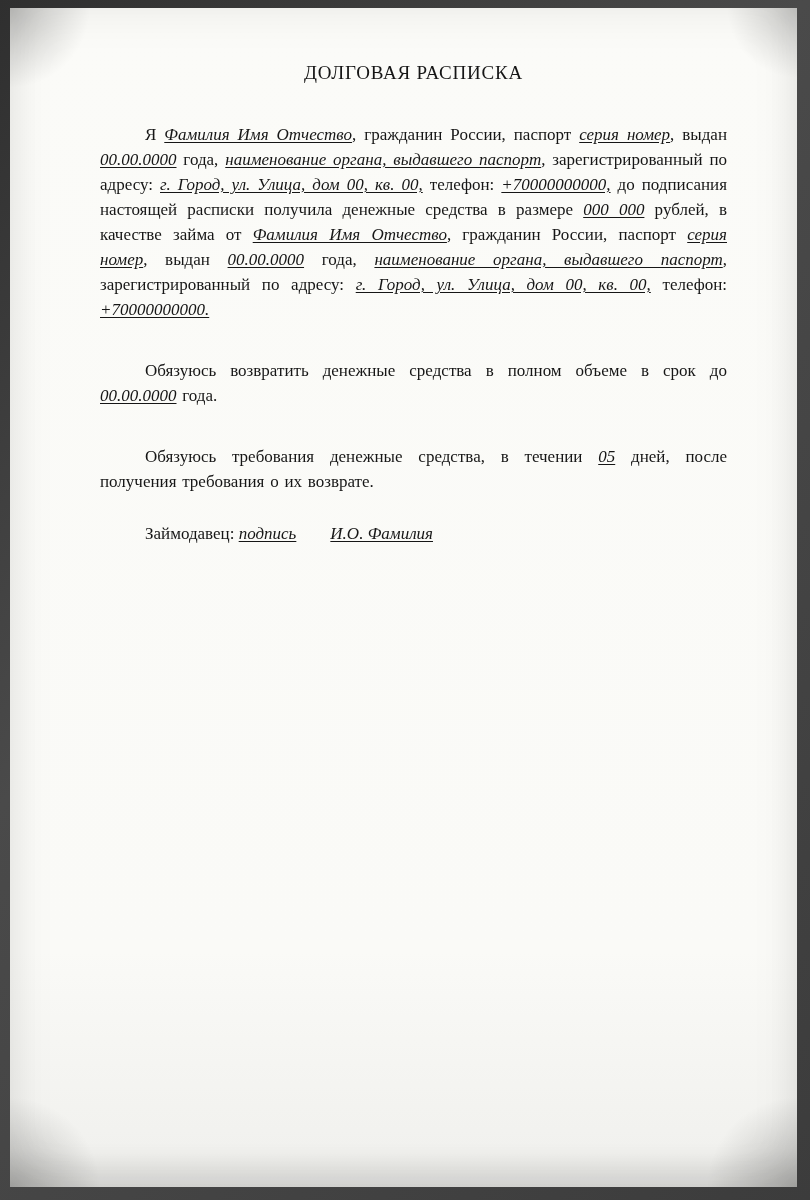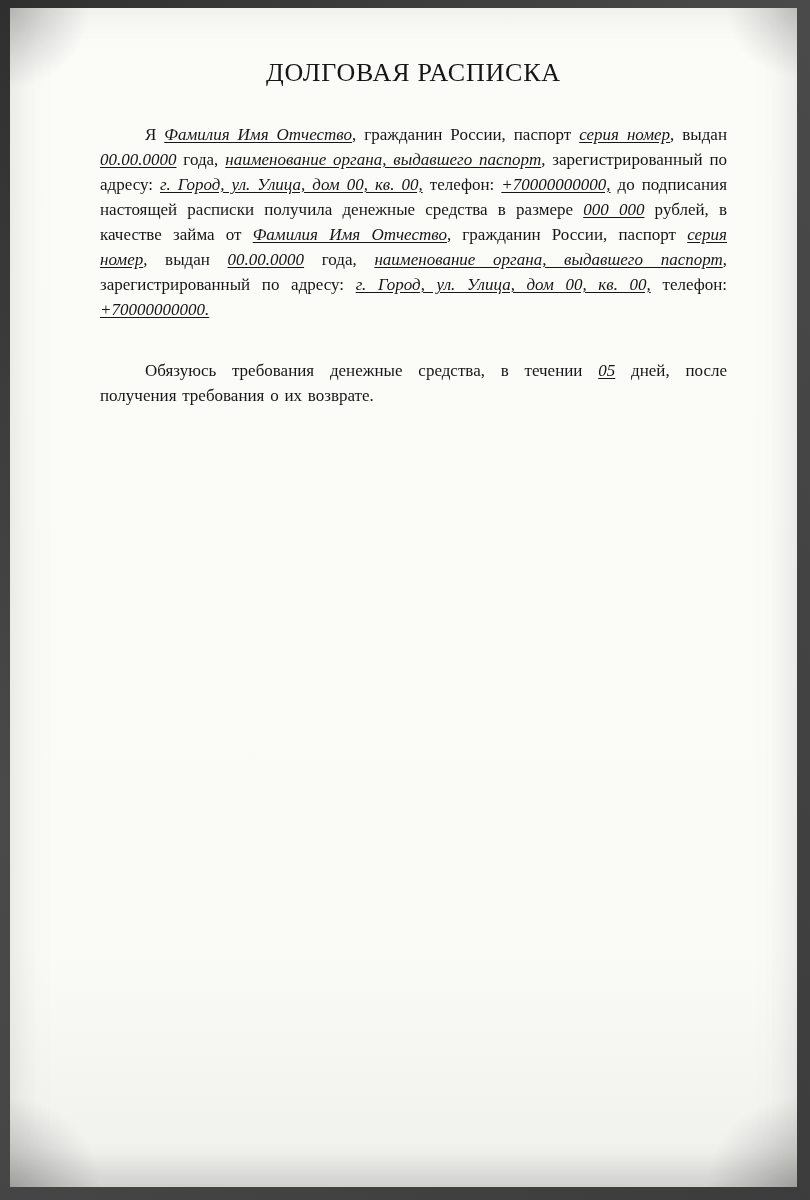"ДОЛГОВАЯ РАСПИСКА" .title { font-size: 26px -> 19px }
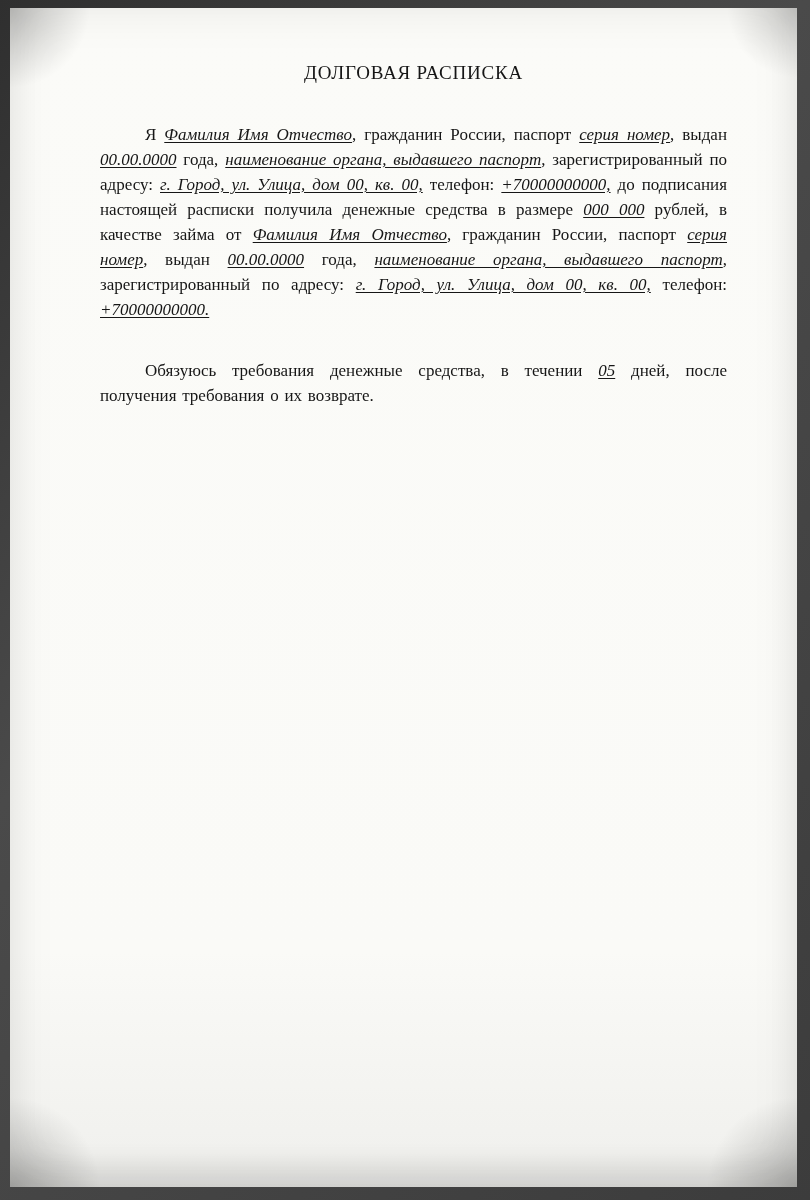"Обязуюсь возвратить денежные средства в" p.para { html: none -> <p><span>Обязуюсь возвратить денежные средства в полном объеме в срок до </span><span>00.00.0000</span><span> года.</span></p> }
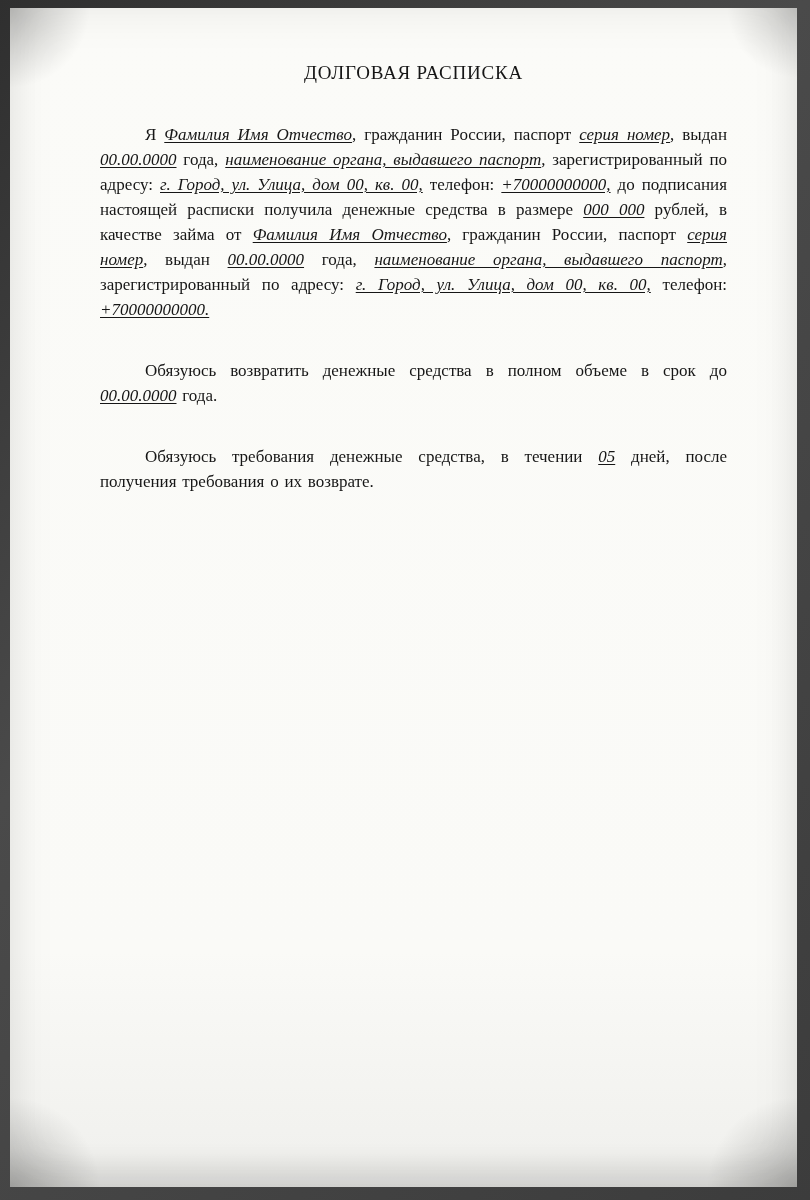"Займодавец: подпись И.О. Фамилия" p.sig { html: none -> <p><span>Займодавец: </span><span>подпись</span><span>&nbsp;&nbsp;&nbsp;&nbsp;&nbsp;&nbsp;&nbsp;&nbsp;</span><span>И.О. Фамилия</span></p> }
